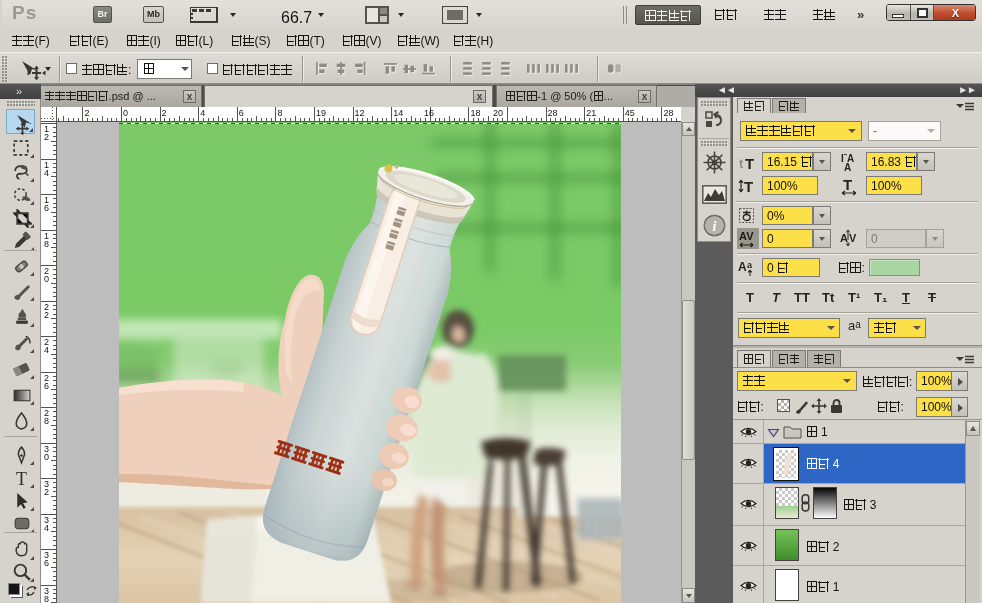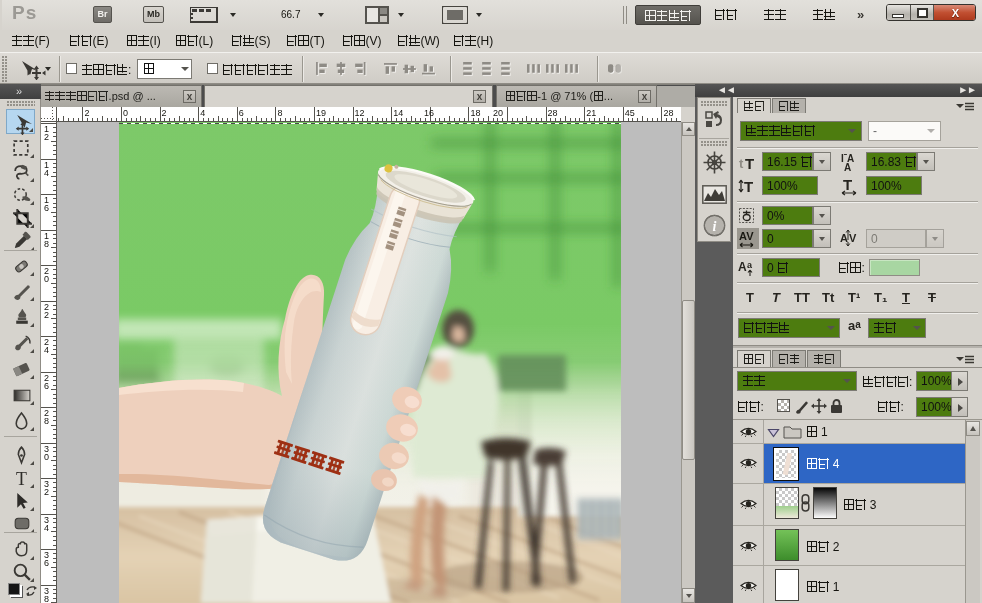"66.7" div.ab { font-size: 10px -> 16px }
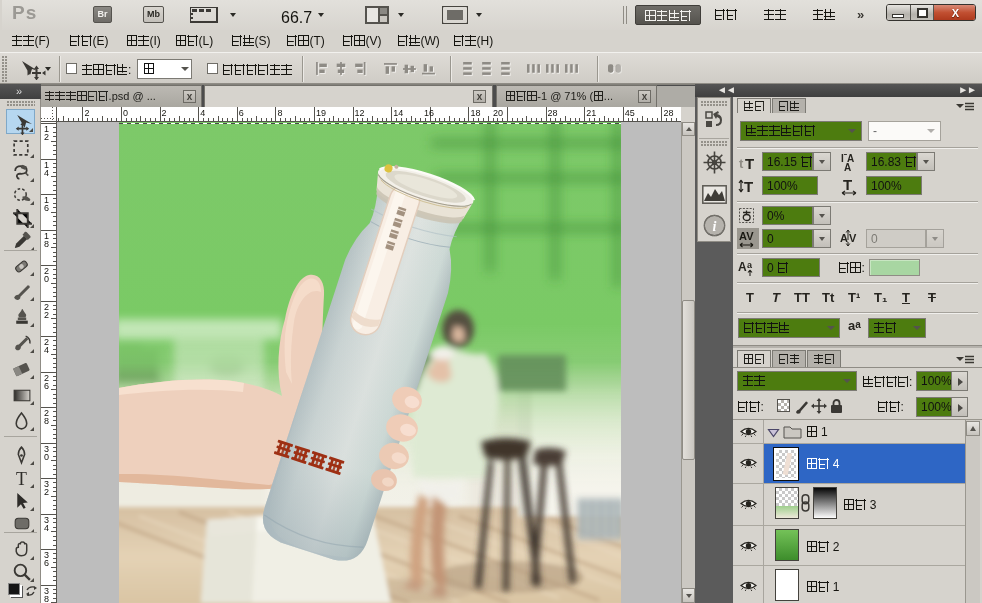"-1 @ 71% (" b { text: 71% -> 50% }
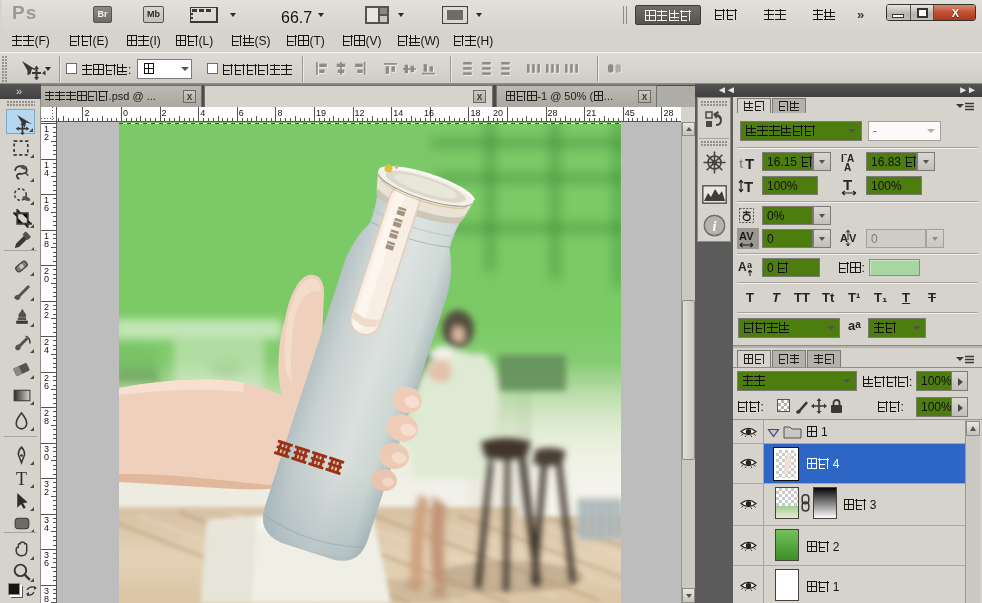"16.15" .field { background: #4d7c0f -> #fde047 }
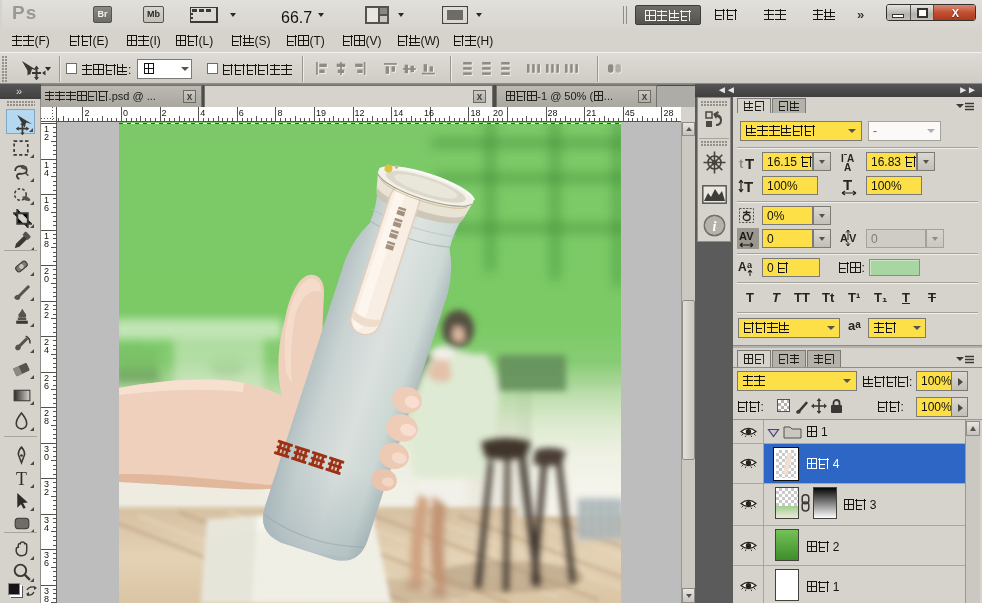"aa" div.ab { font-weight: bold -> normal }
